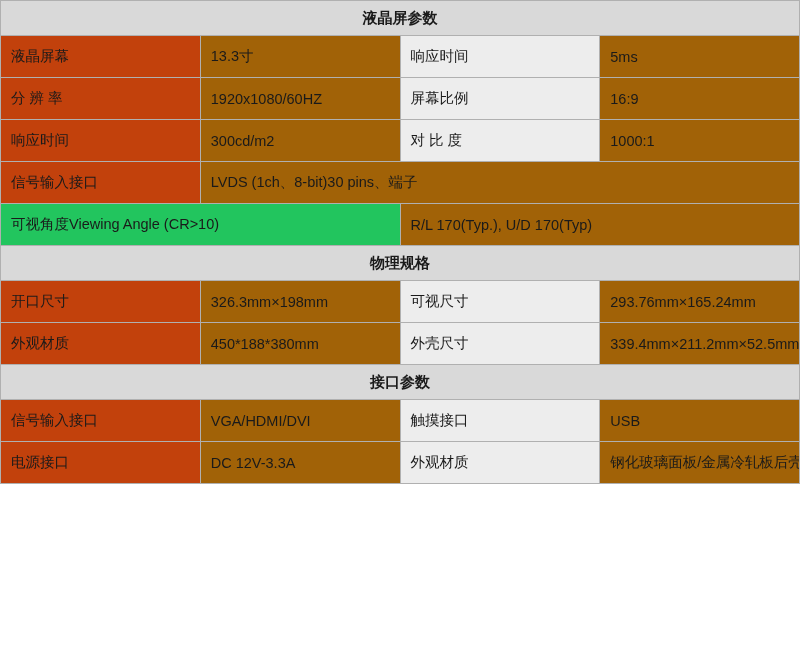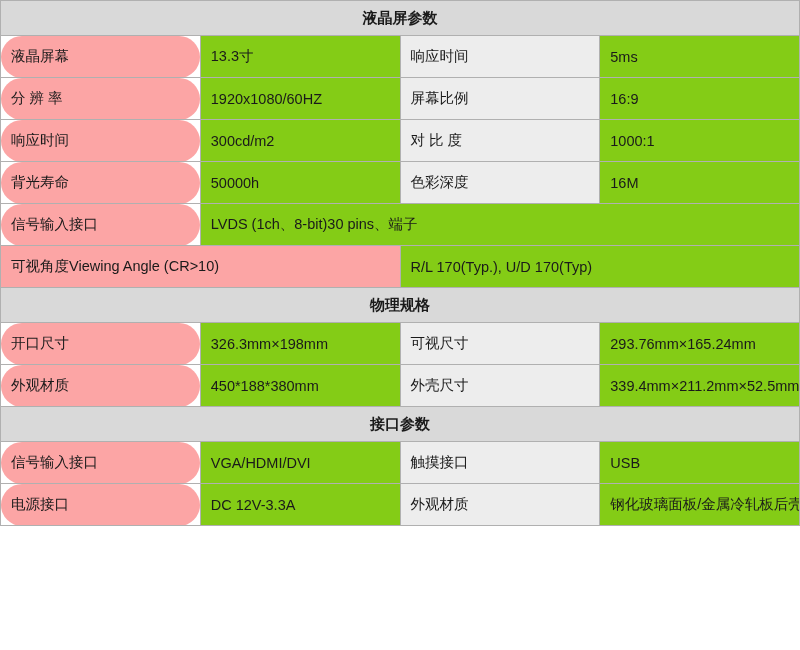"液晶屏幕" td.label { background: #fca5a5 -> #c2410c; border-radius: 21px -> none }
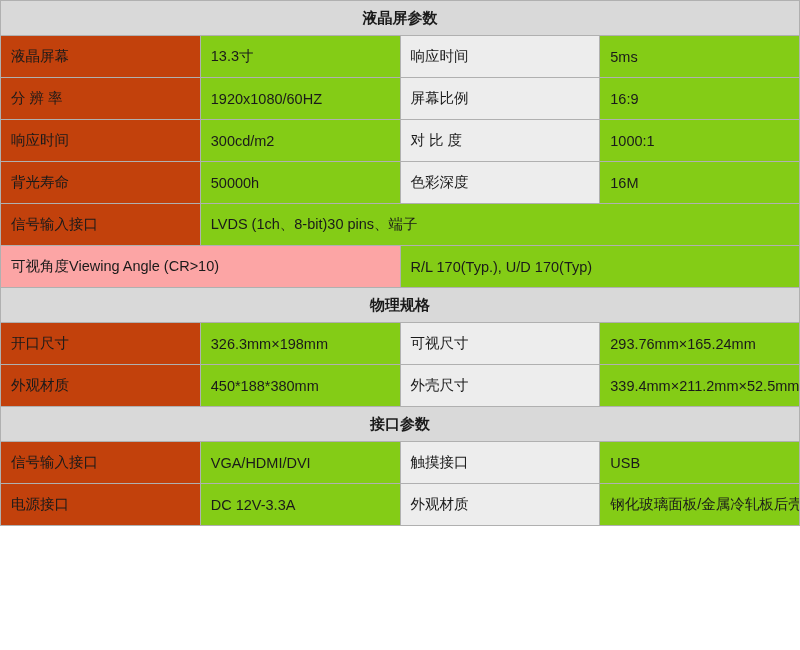"13.3寸" .spec-table td { background: #84cc16 -> #a16207 }
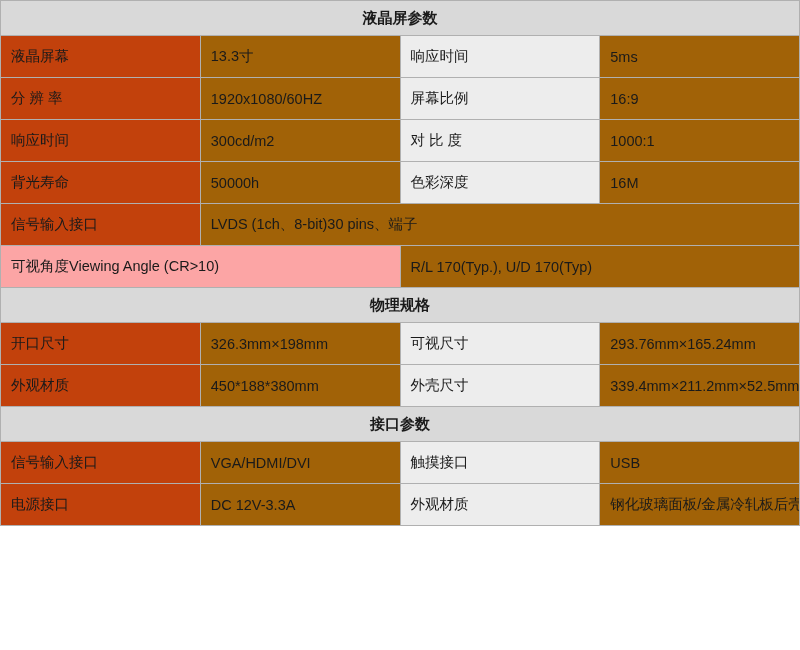"背光寿命" tr { html: <tr> <td>背光寿命</td> <td>50000h</td> <td>色彩深度</td> <td>16M</td> </tr> -> none }
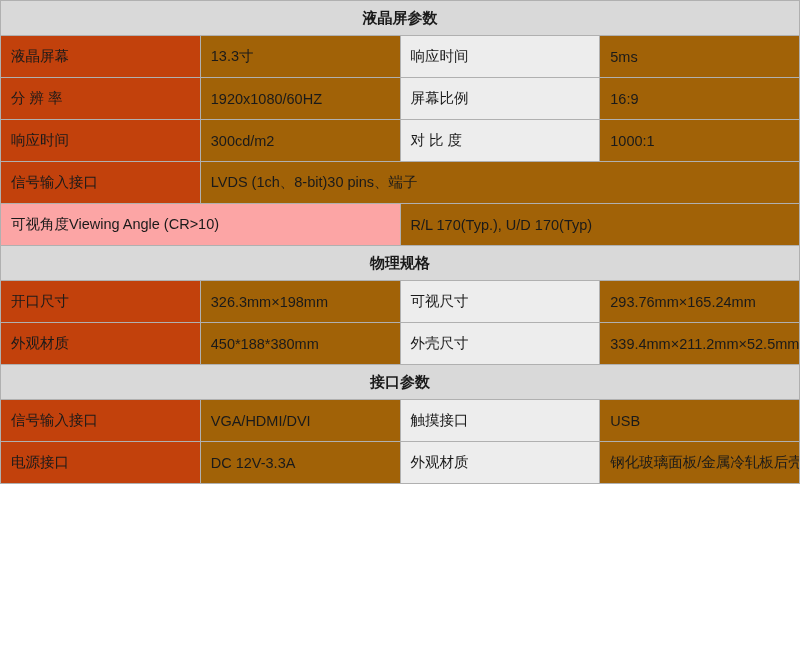"可视角度Viewing Angle (CR>10)" td.wide-label { background: #fca5a5 -> #22c55e }
